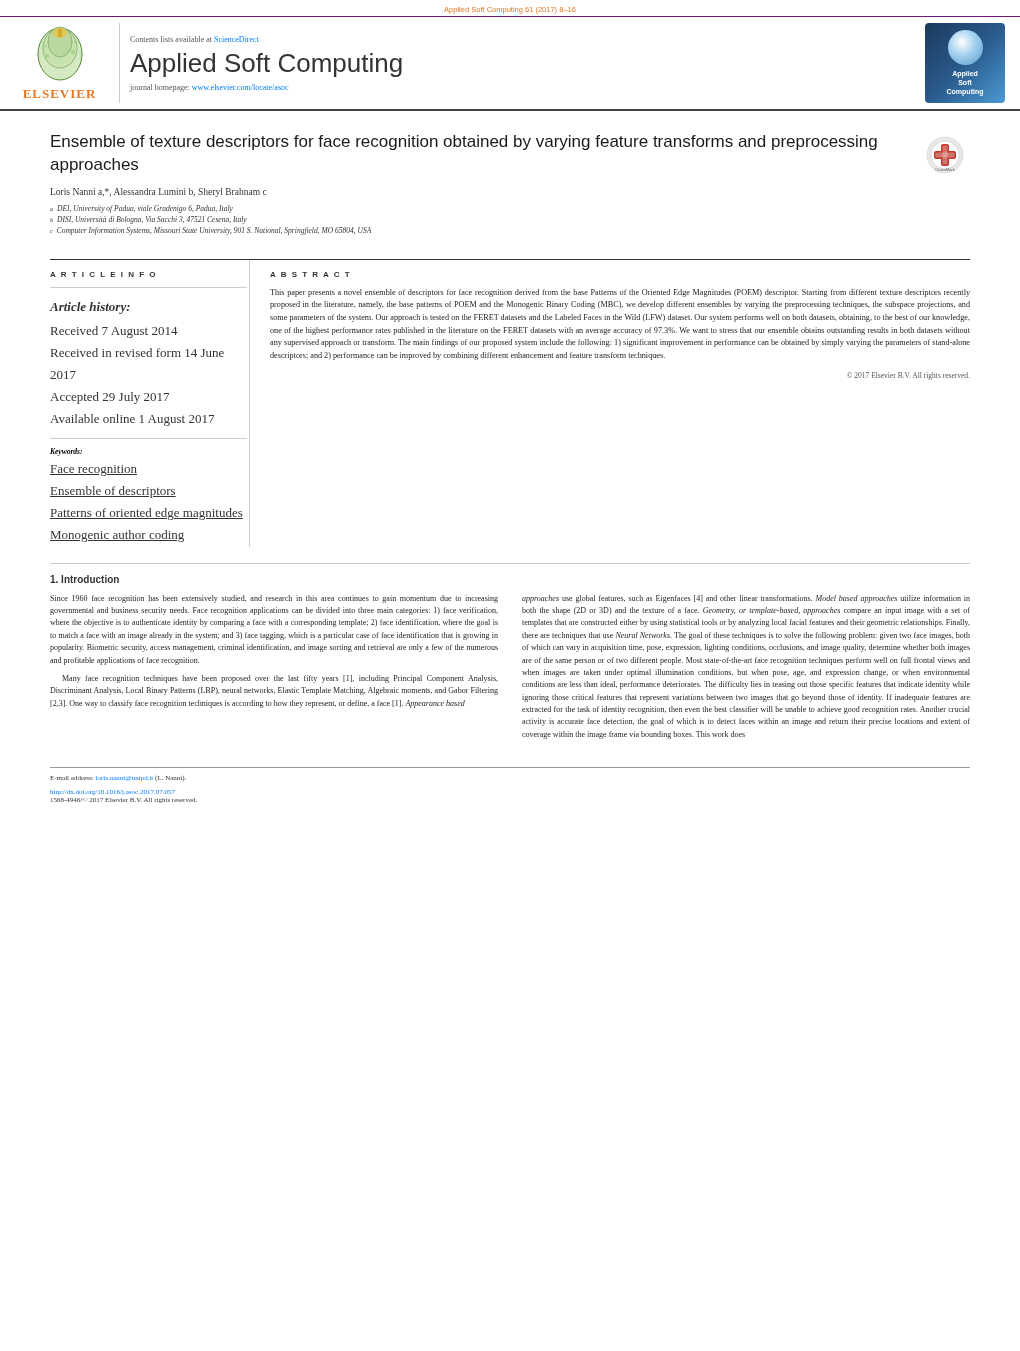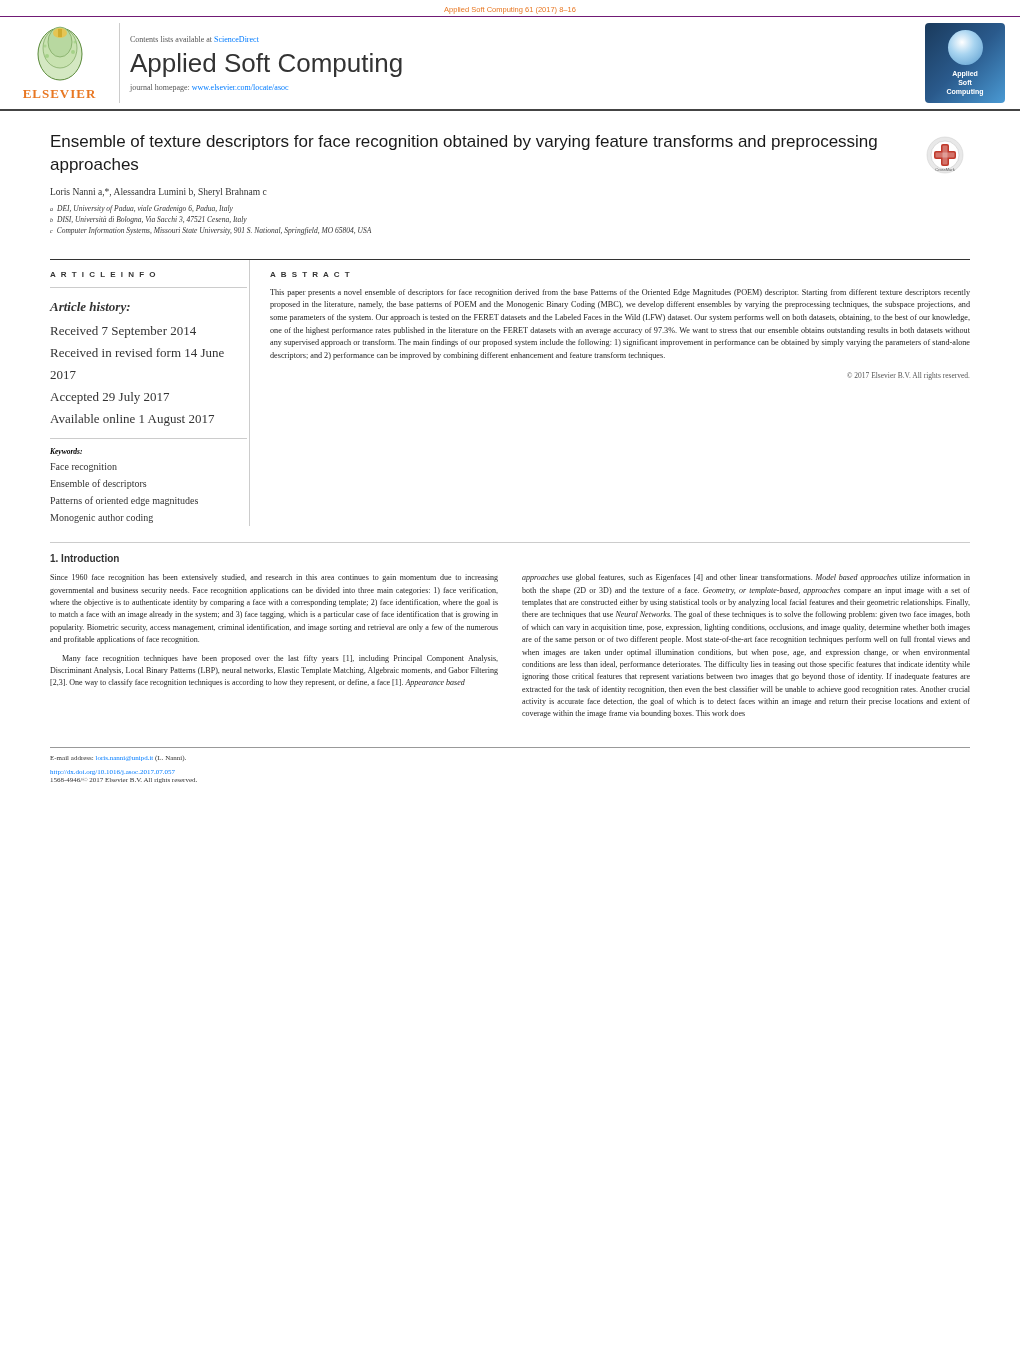"Received 7 September 2014" div { text: September -> August }
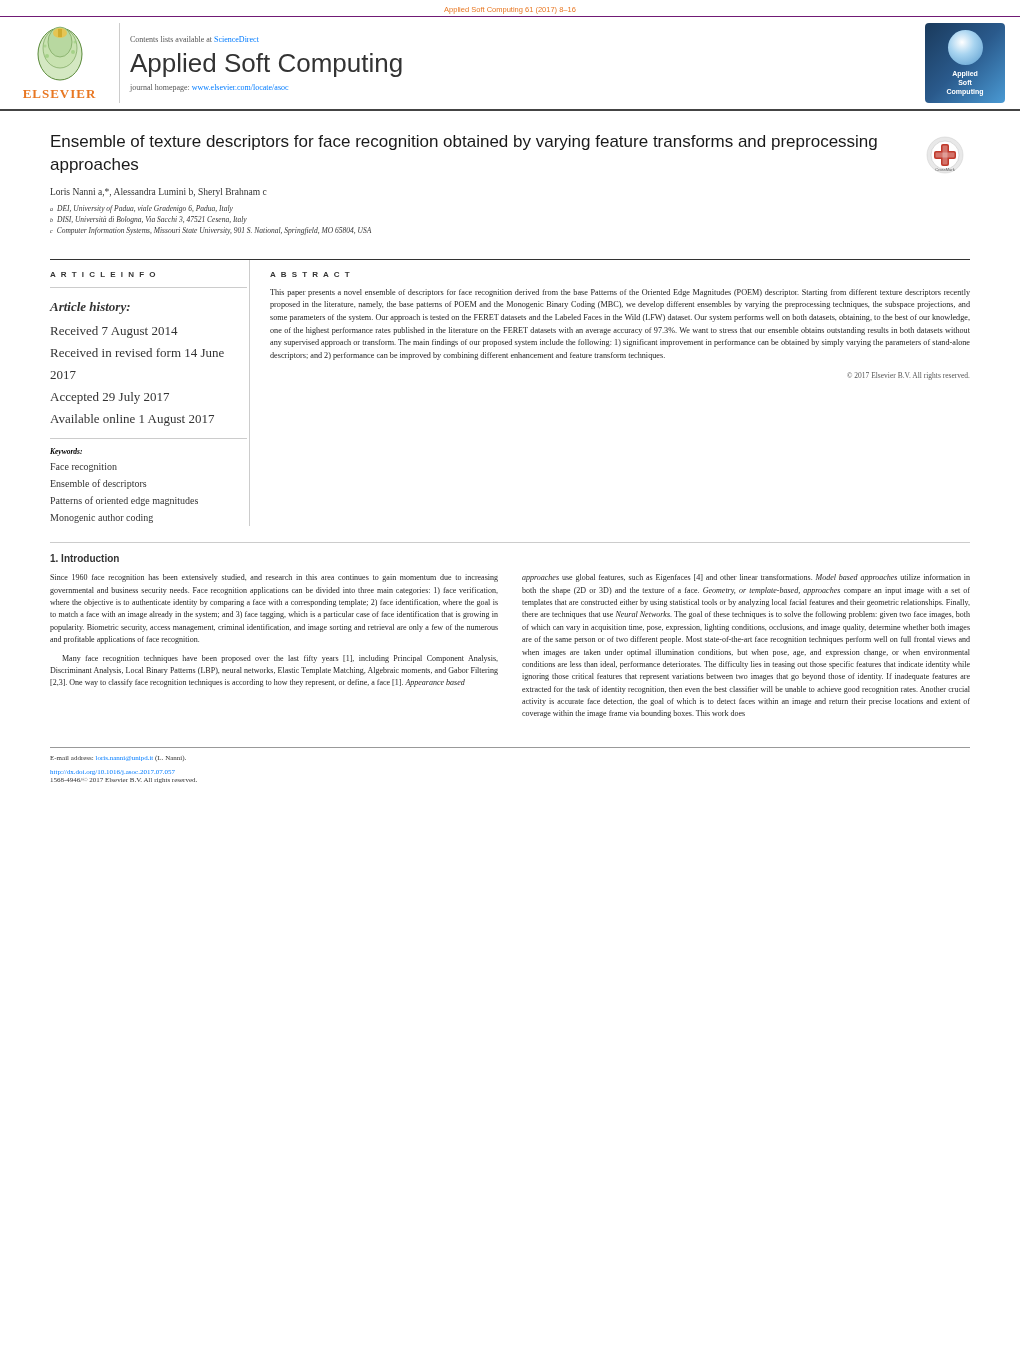"Face recognition" .keywords-list { font-size: 10px -> 13px; text-decoration: none -> underline }
